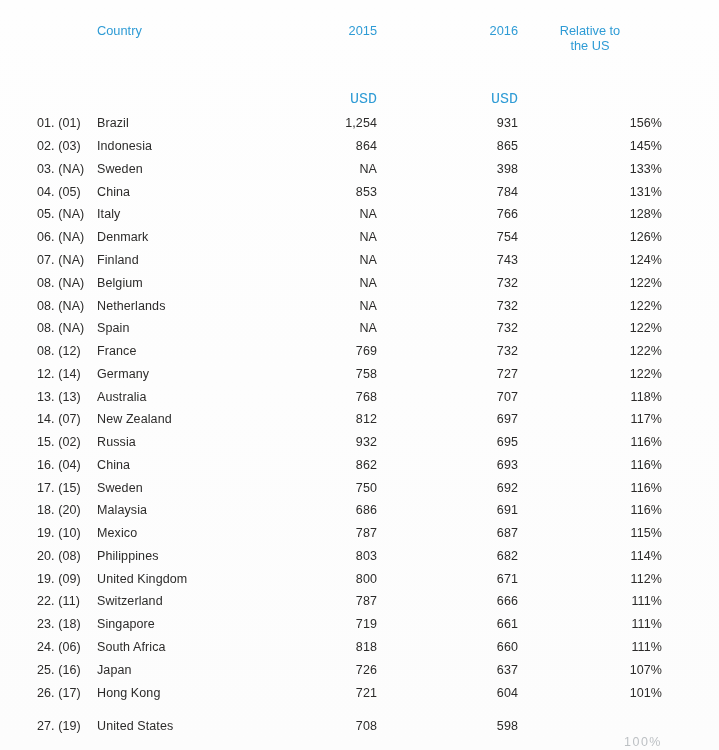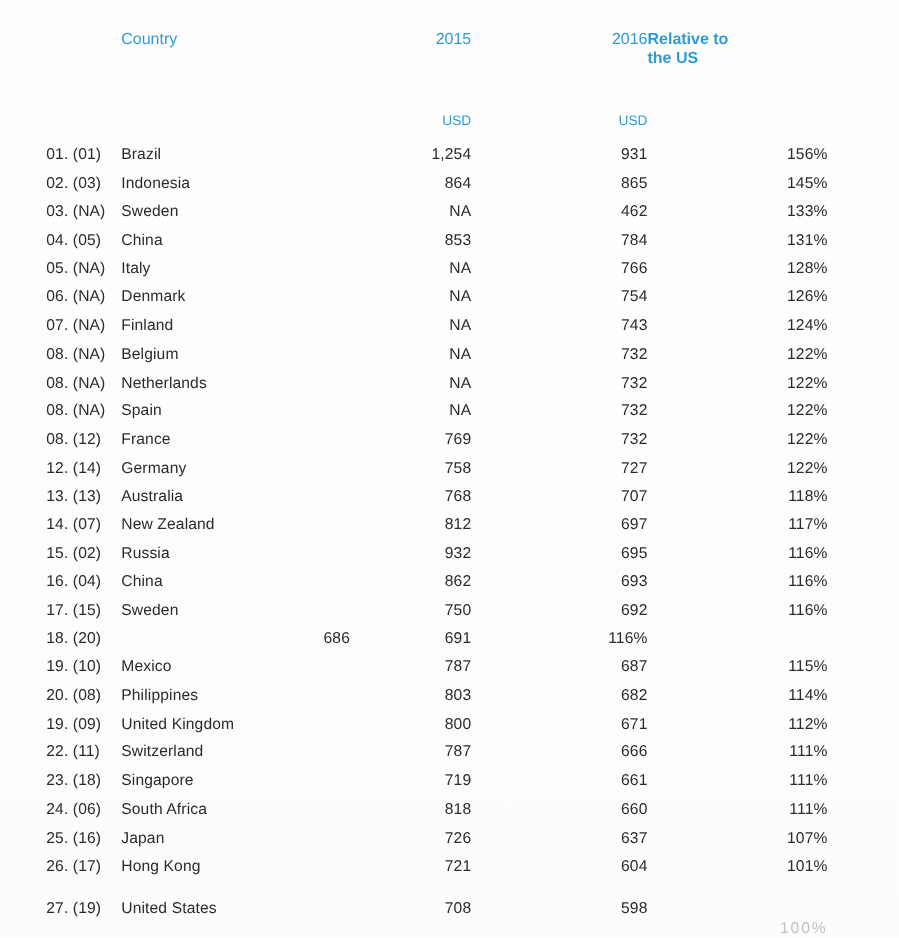"Relative to" .relative-head { font-weight: bold -> none; text-align: left -> center }
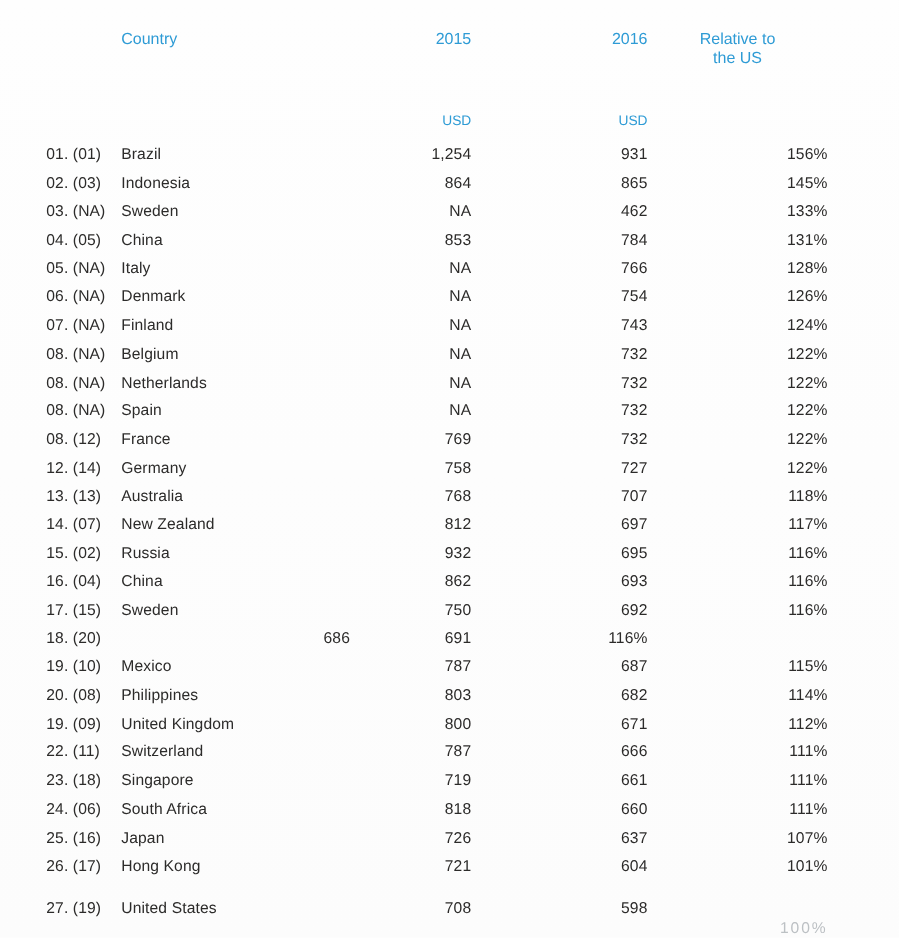"USD" .usd-row .cell { font-family: none -> Liberation Mono, monospace; font-size: 11px -> 15px }
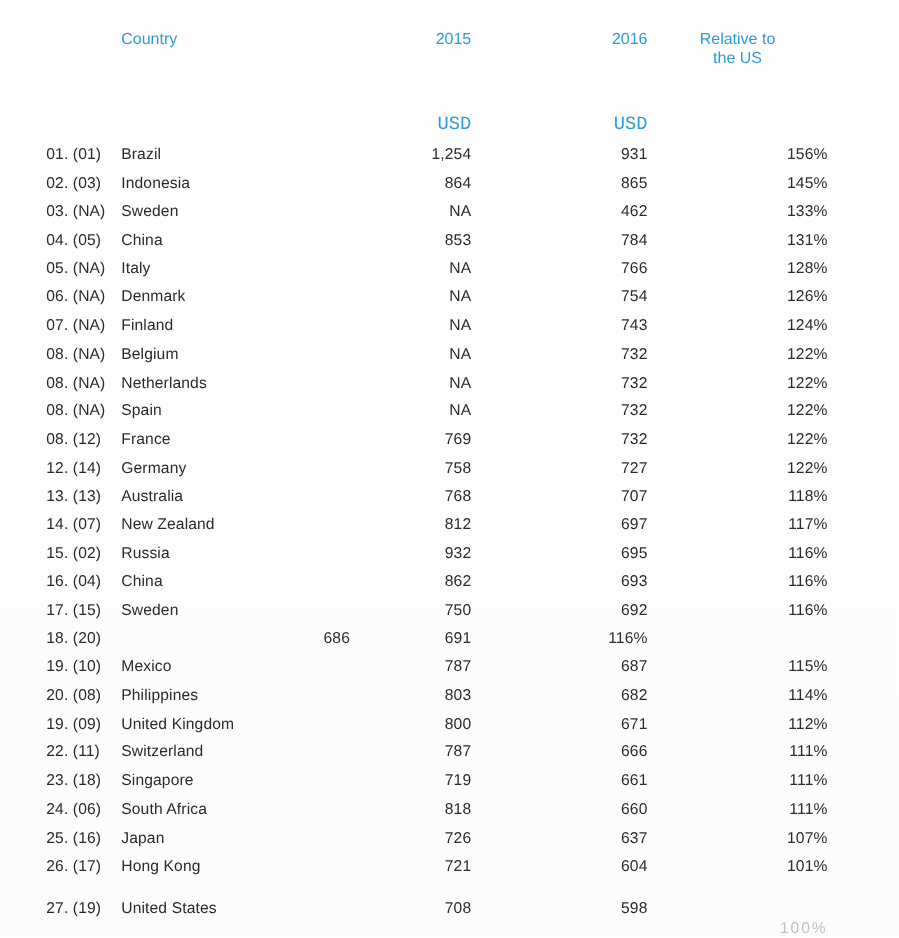"462" div.cell { text: 462 -> 398 }
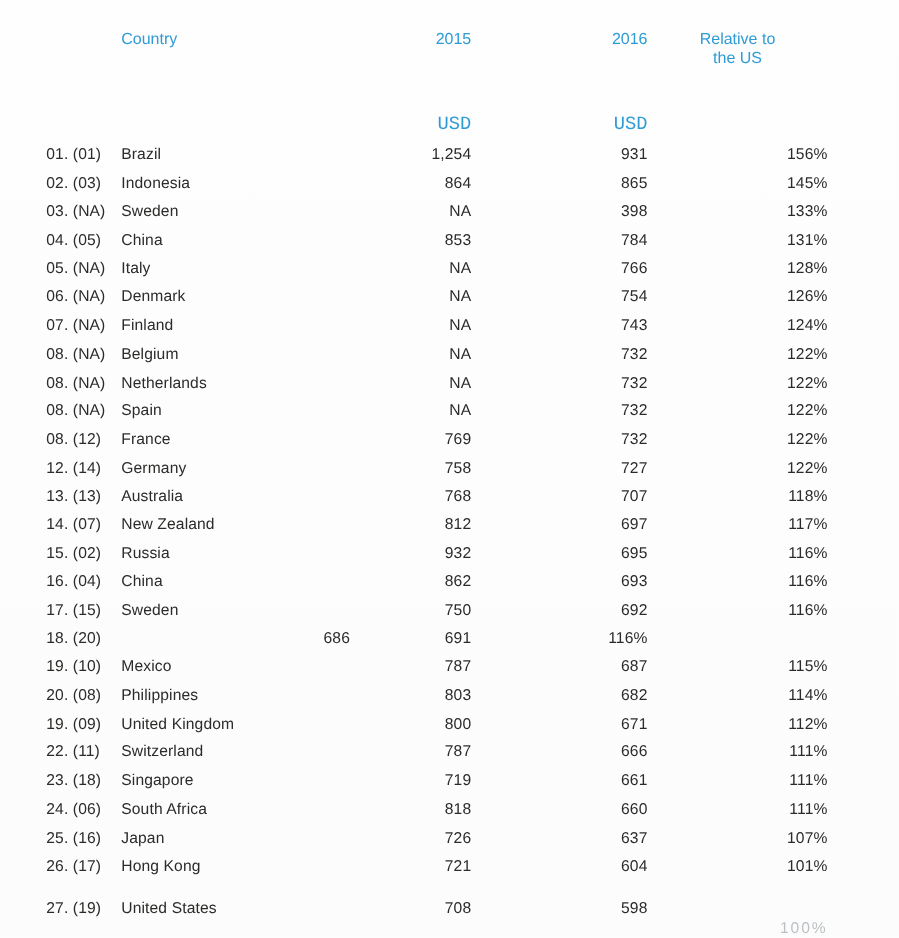"Malaysia" div.cell { html: none -> <div>Malaysia</div> }
